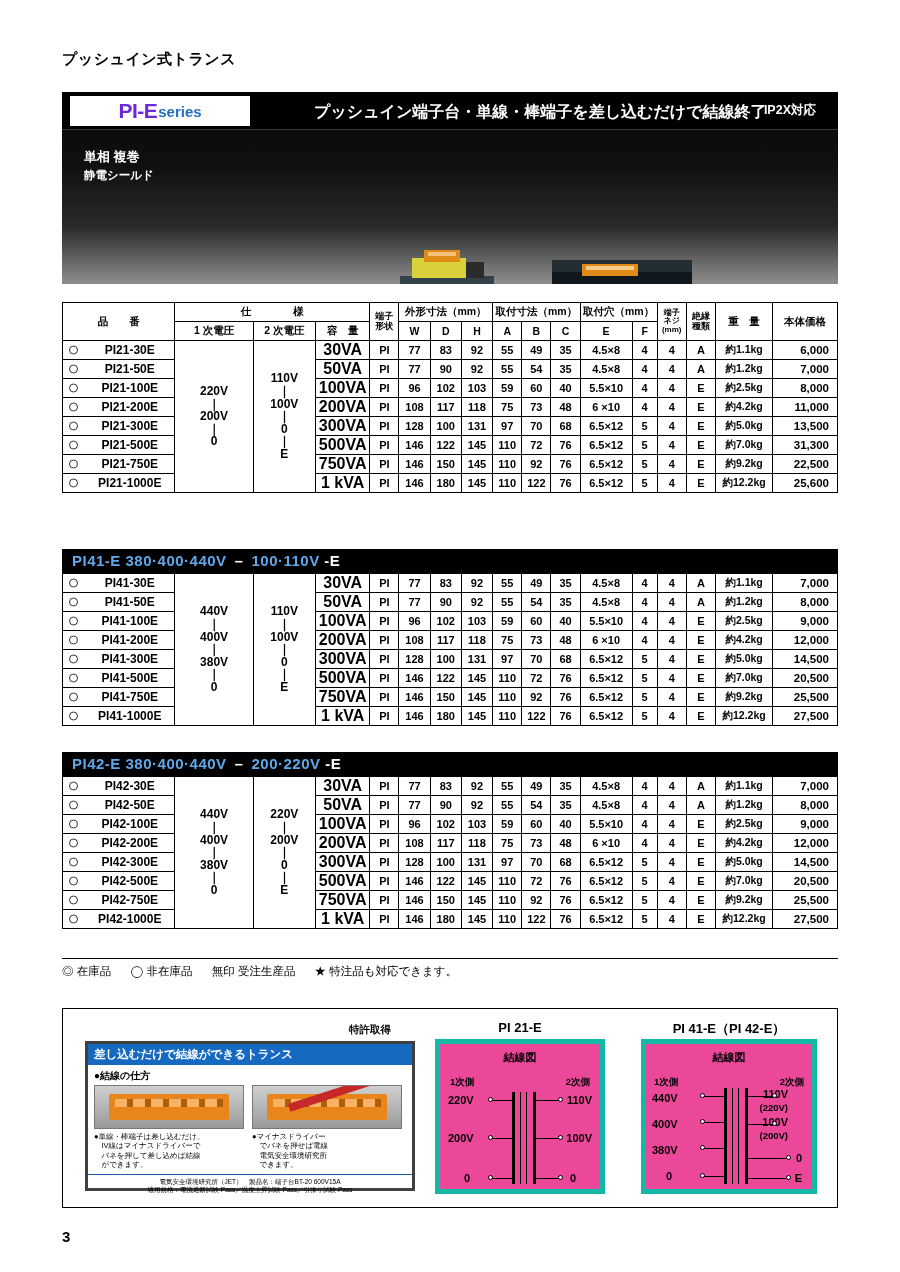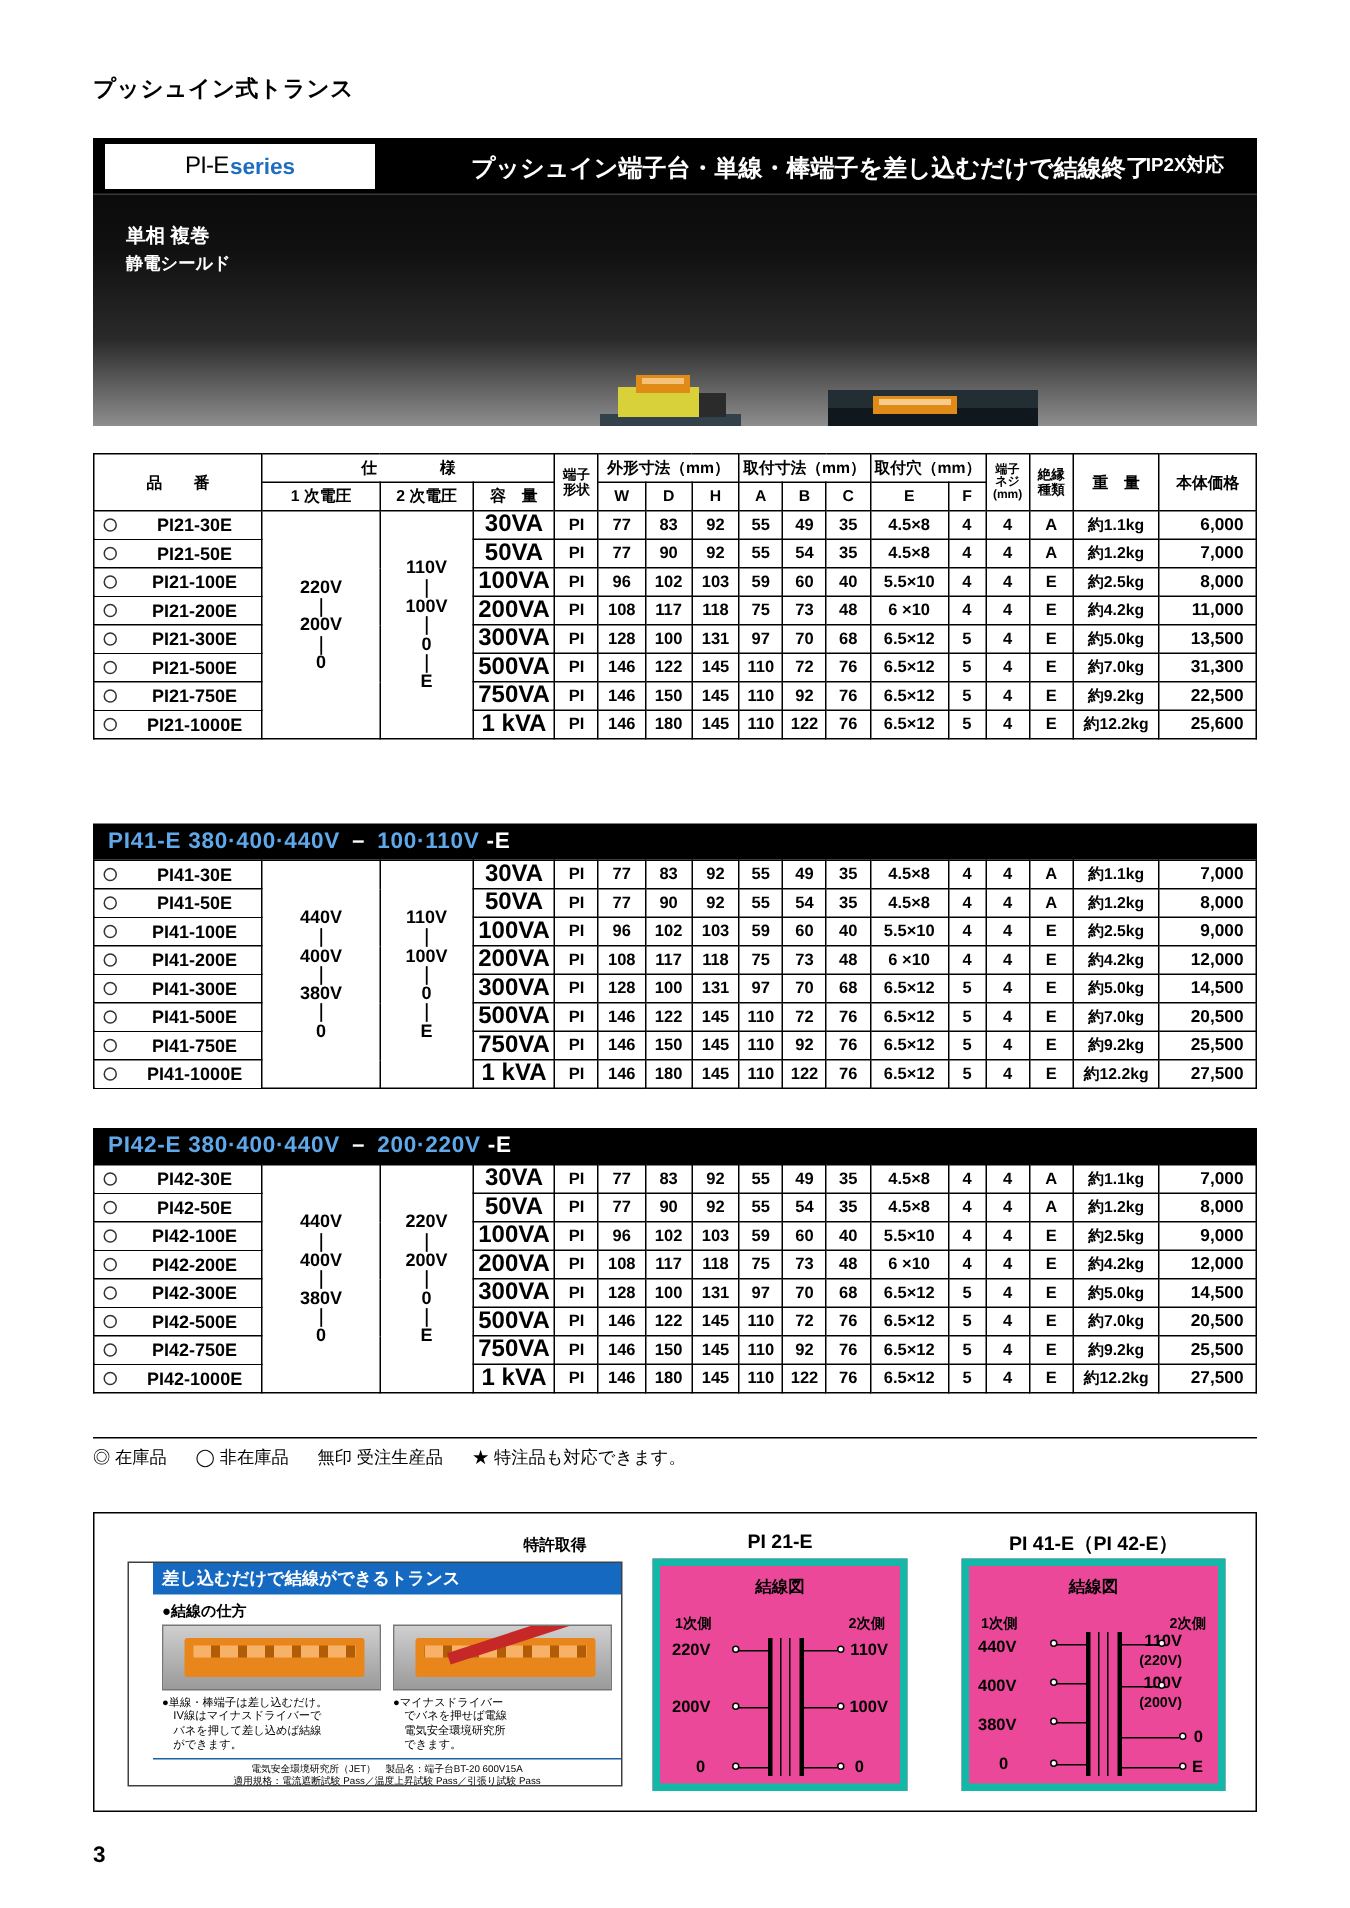"PI-E" .series-badge .pie { color: #000000 -> #6d28d9; font-size: 16px -> 21px; font-weight: normal -> bold }
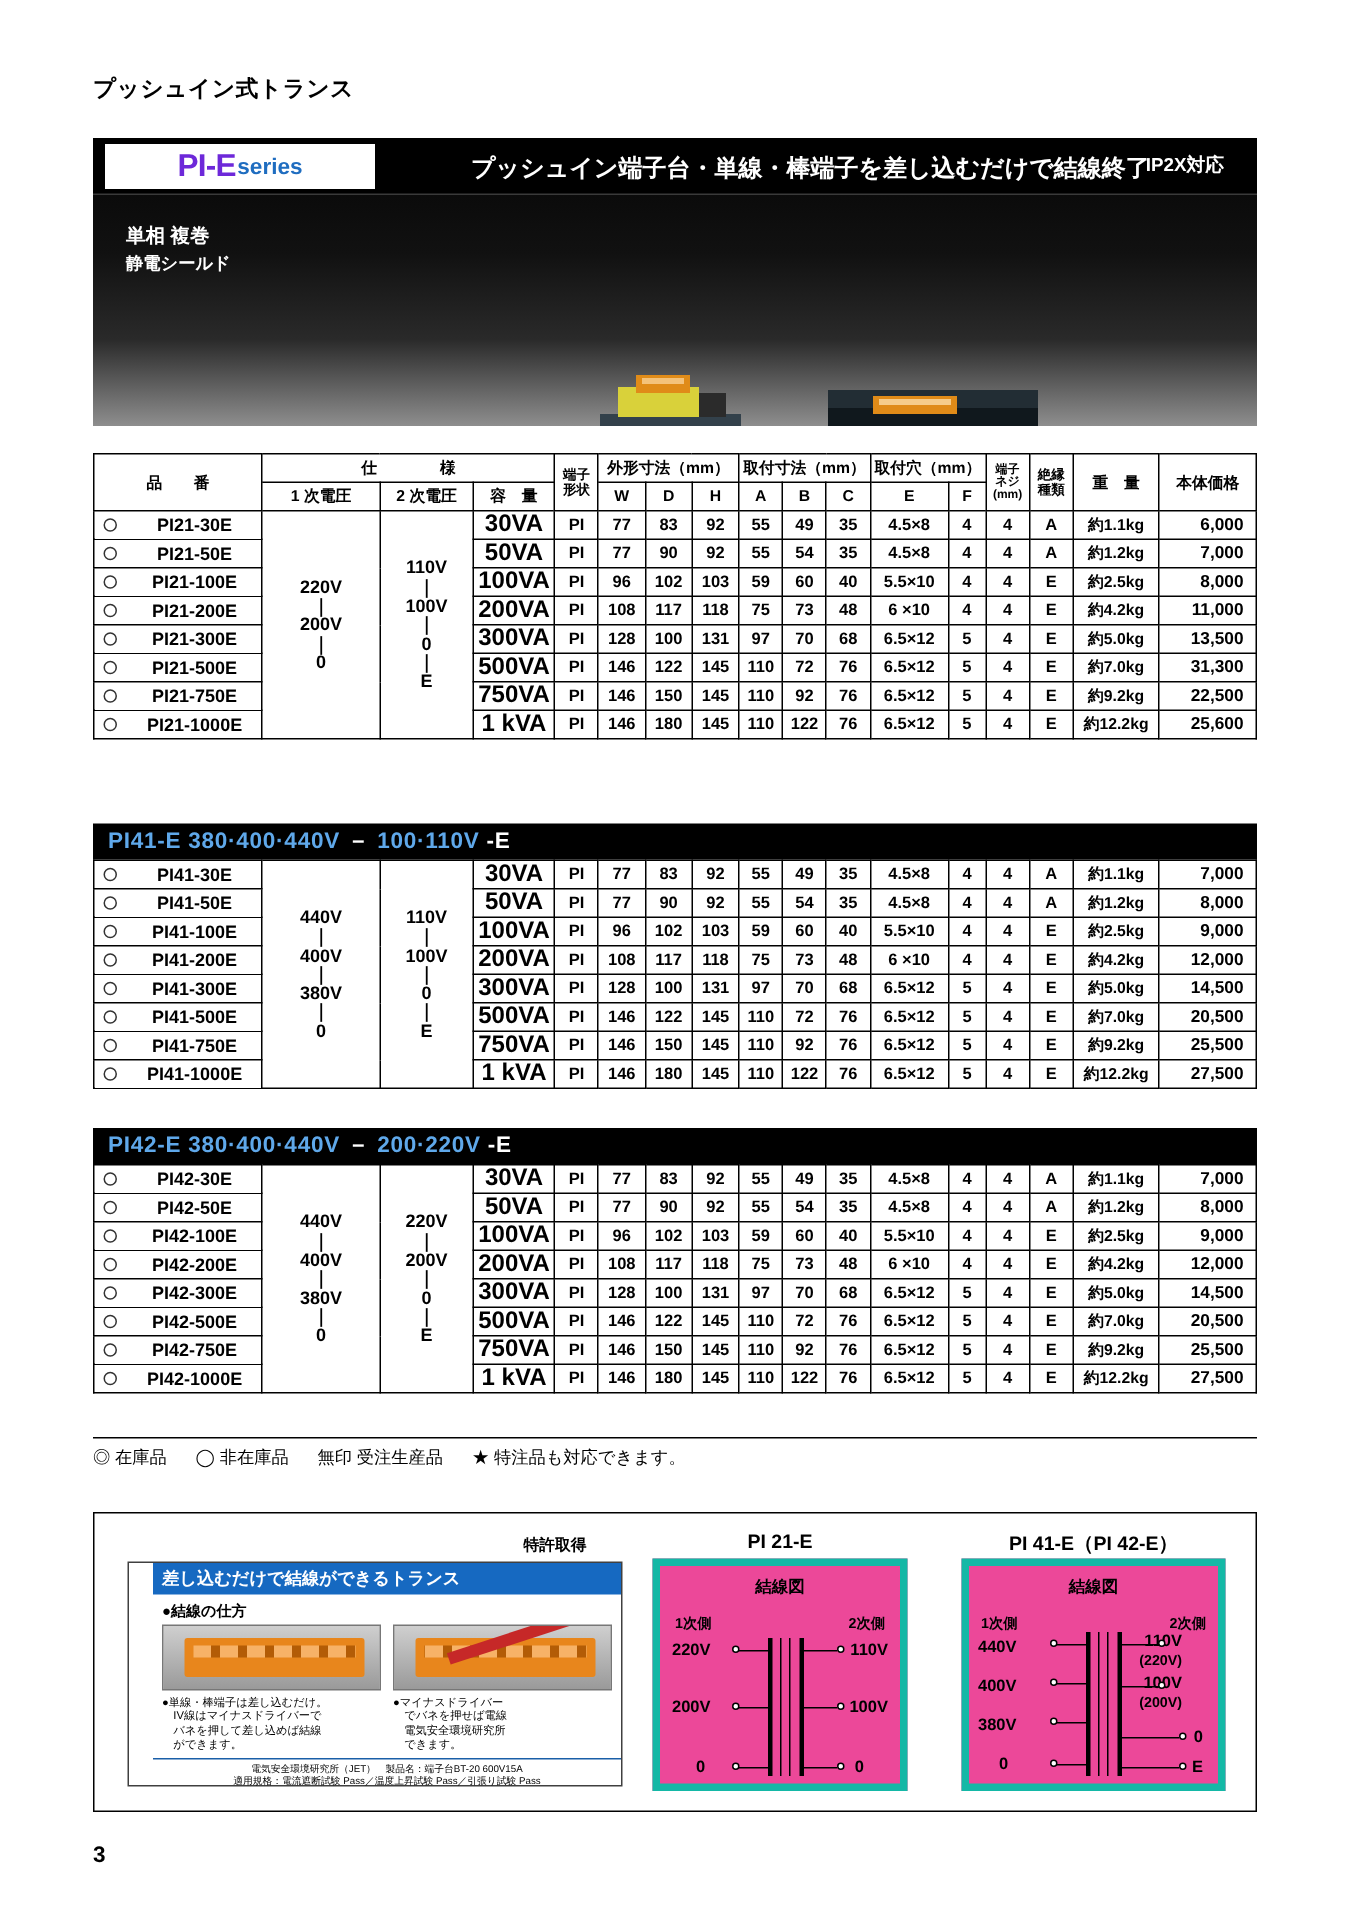"差し込むだけで結線ができるトランス" .blue-box { border: 1px solid #404040 -> 3px solid #404040; padding-left: 16px -> none }
